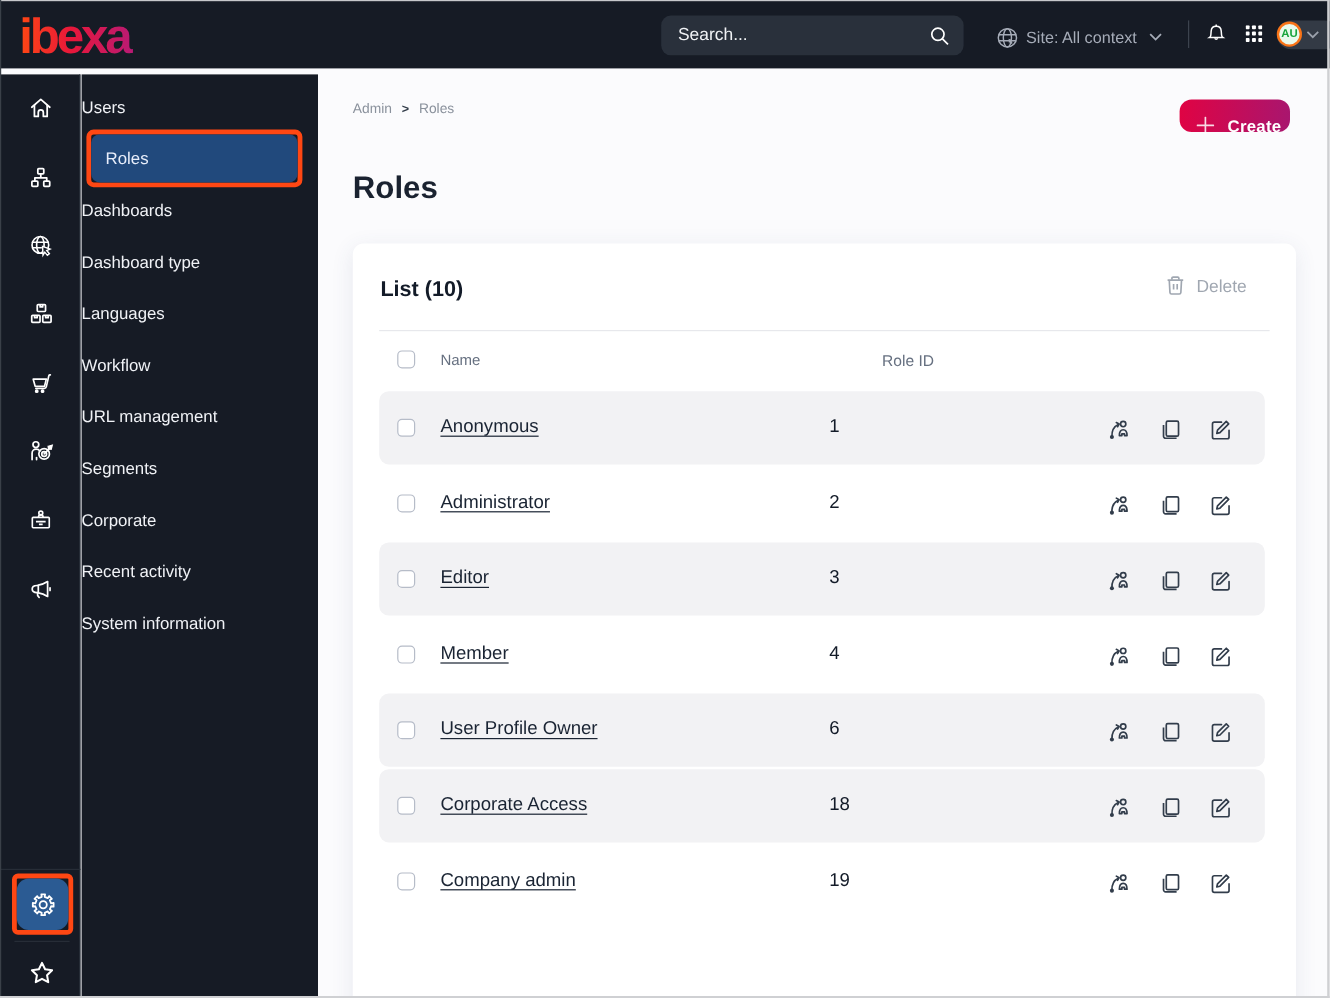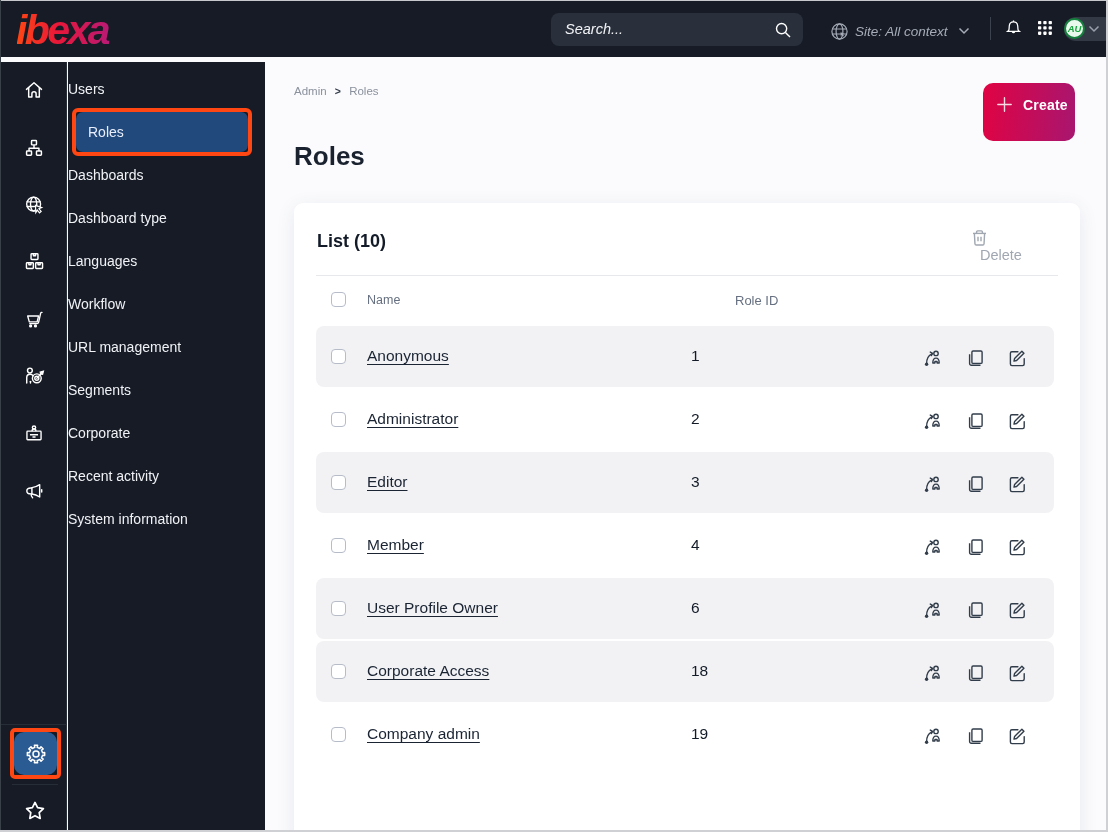"ibexa" #topbar { font-style: italic -> none }
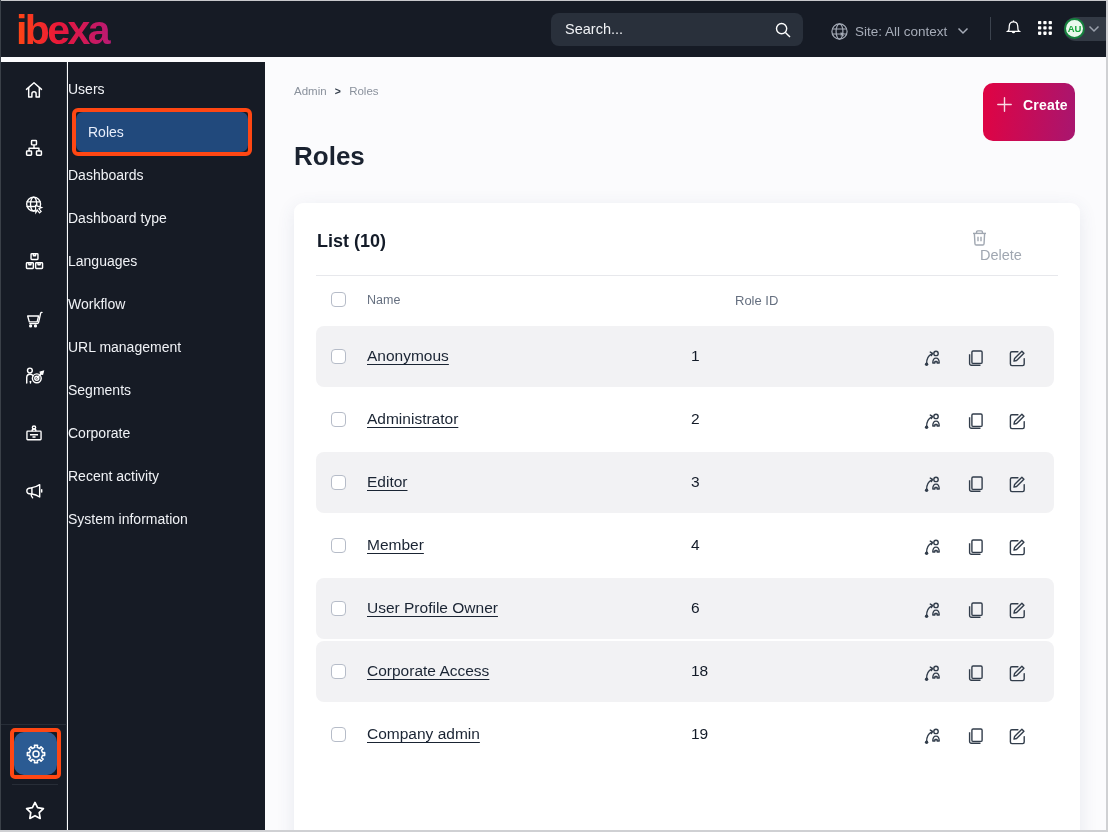"AU" #avatar { border: 2px solid #15803d -> 2px solid #f97316 }
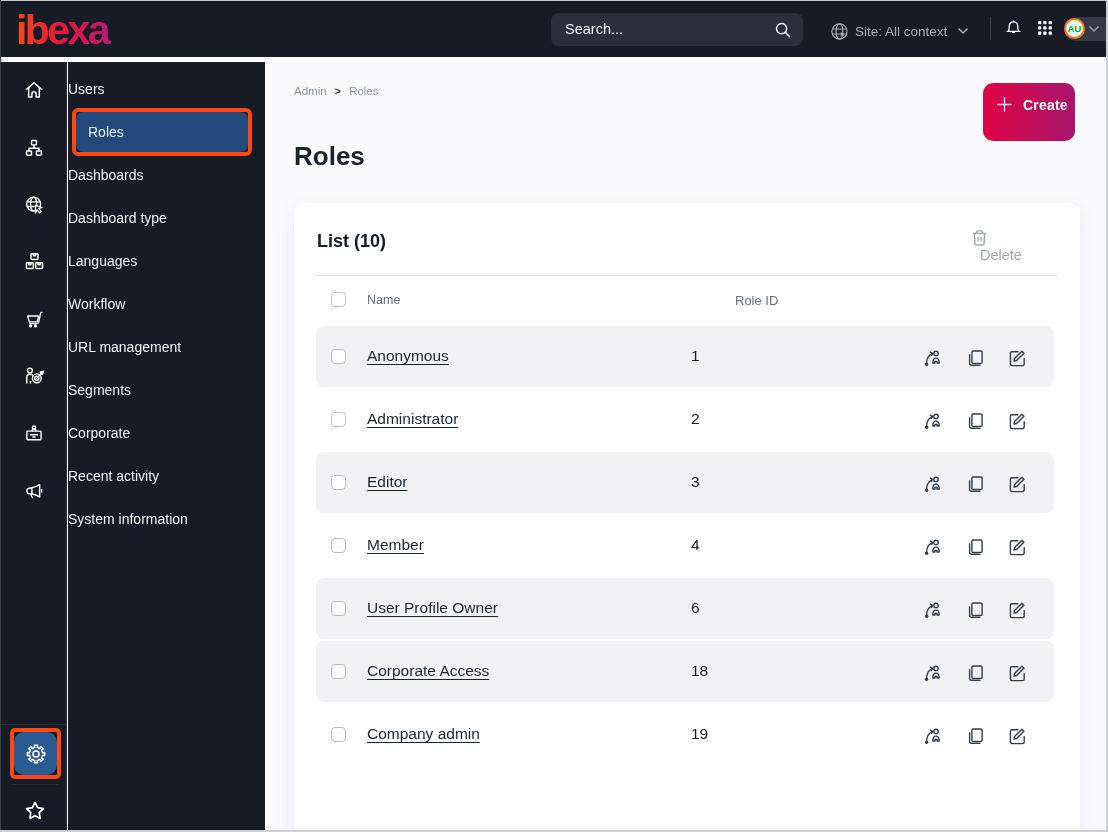"Create" #createbtn { height: 58px -> 27px }
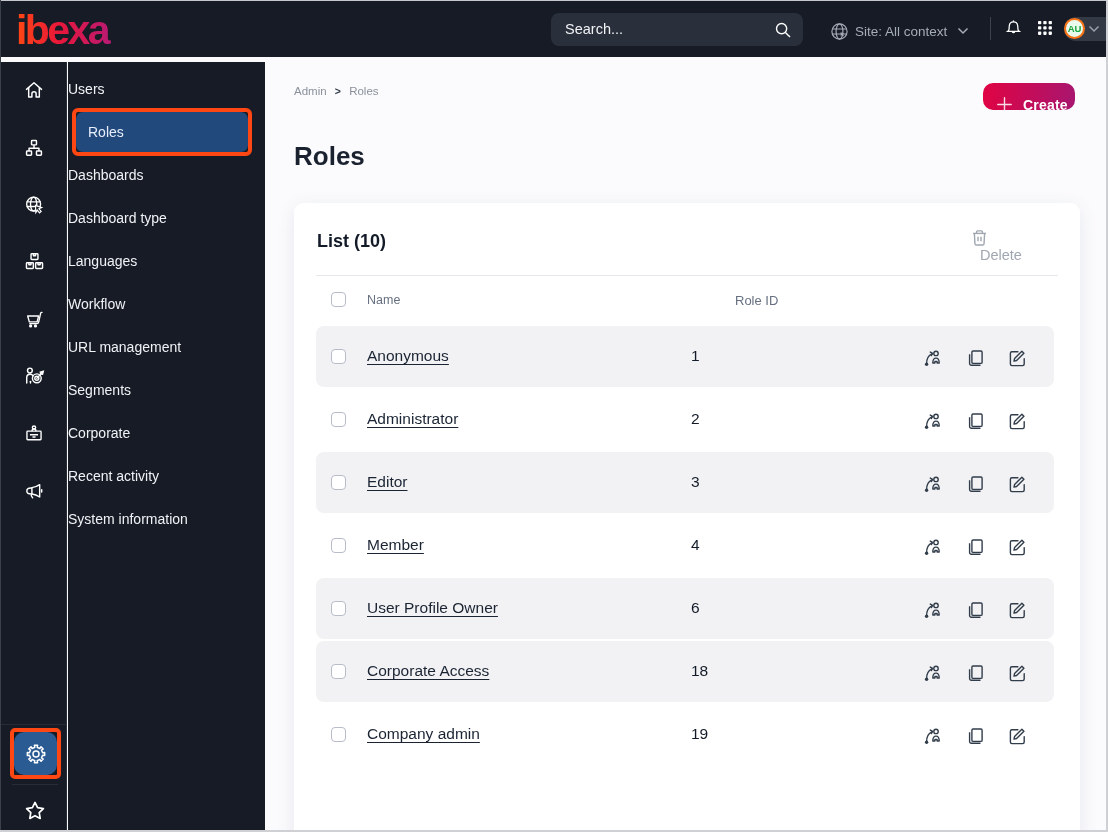"Delete" #delbtn { align-items: flex-start -> flex-end; flex-direction: column -> none }
